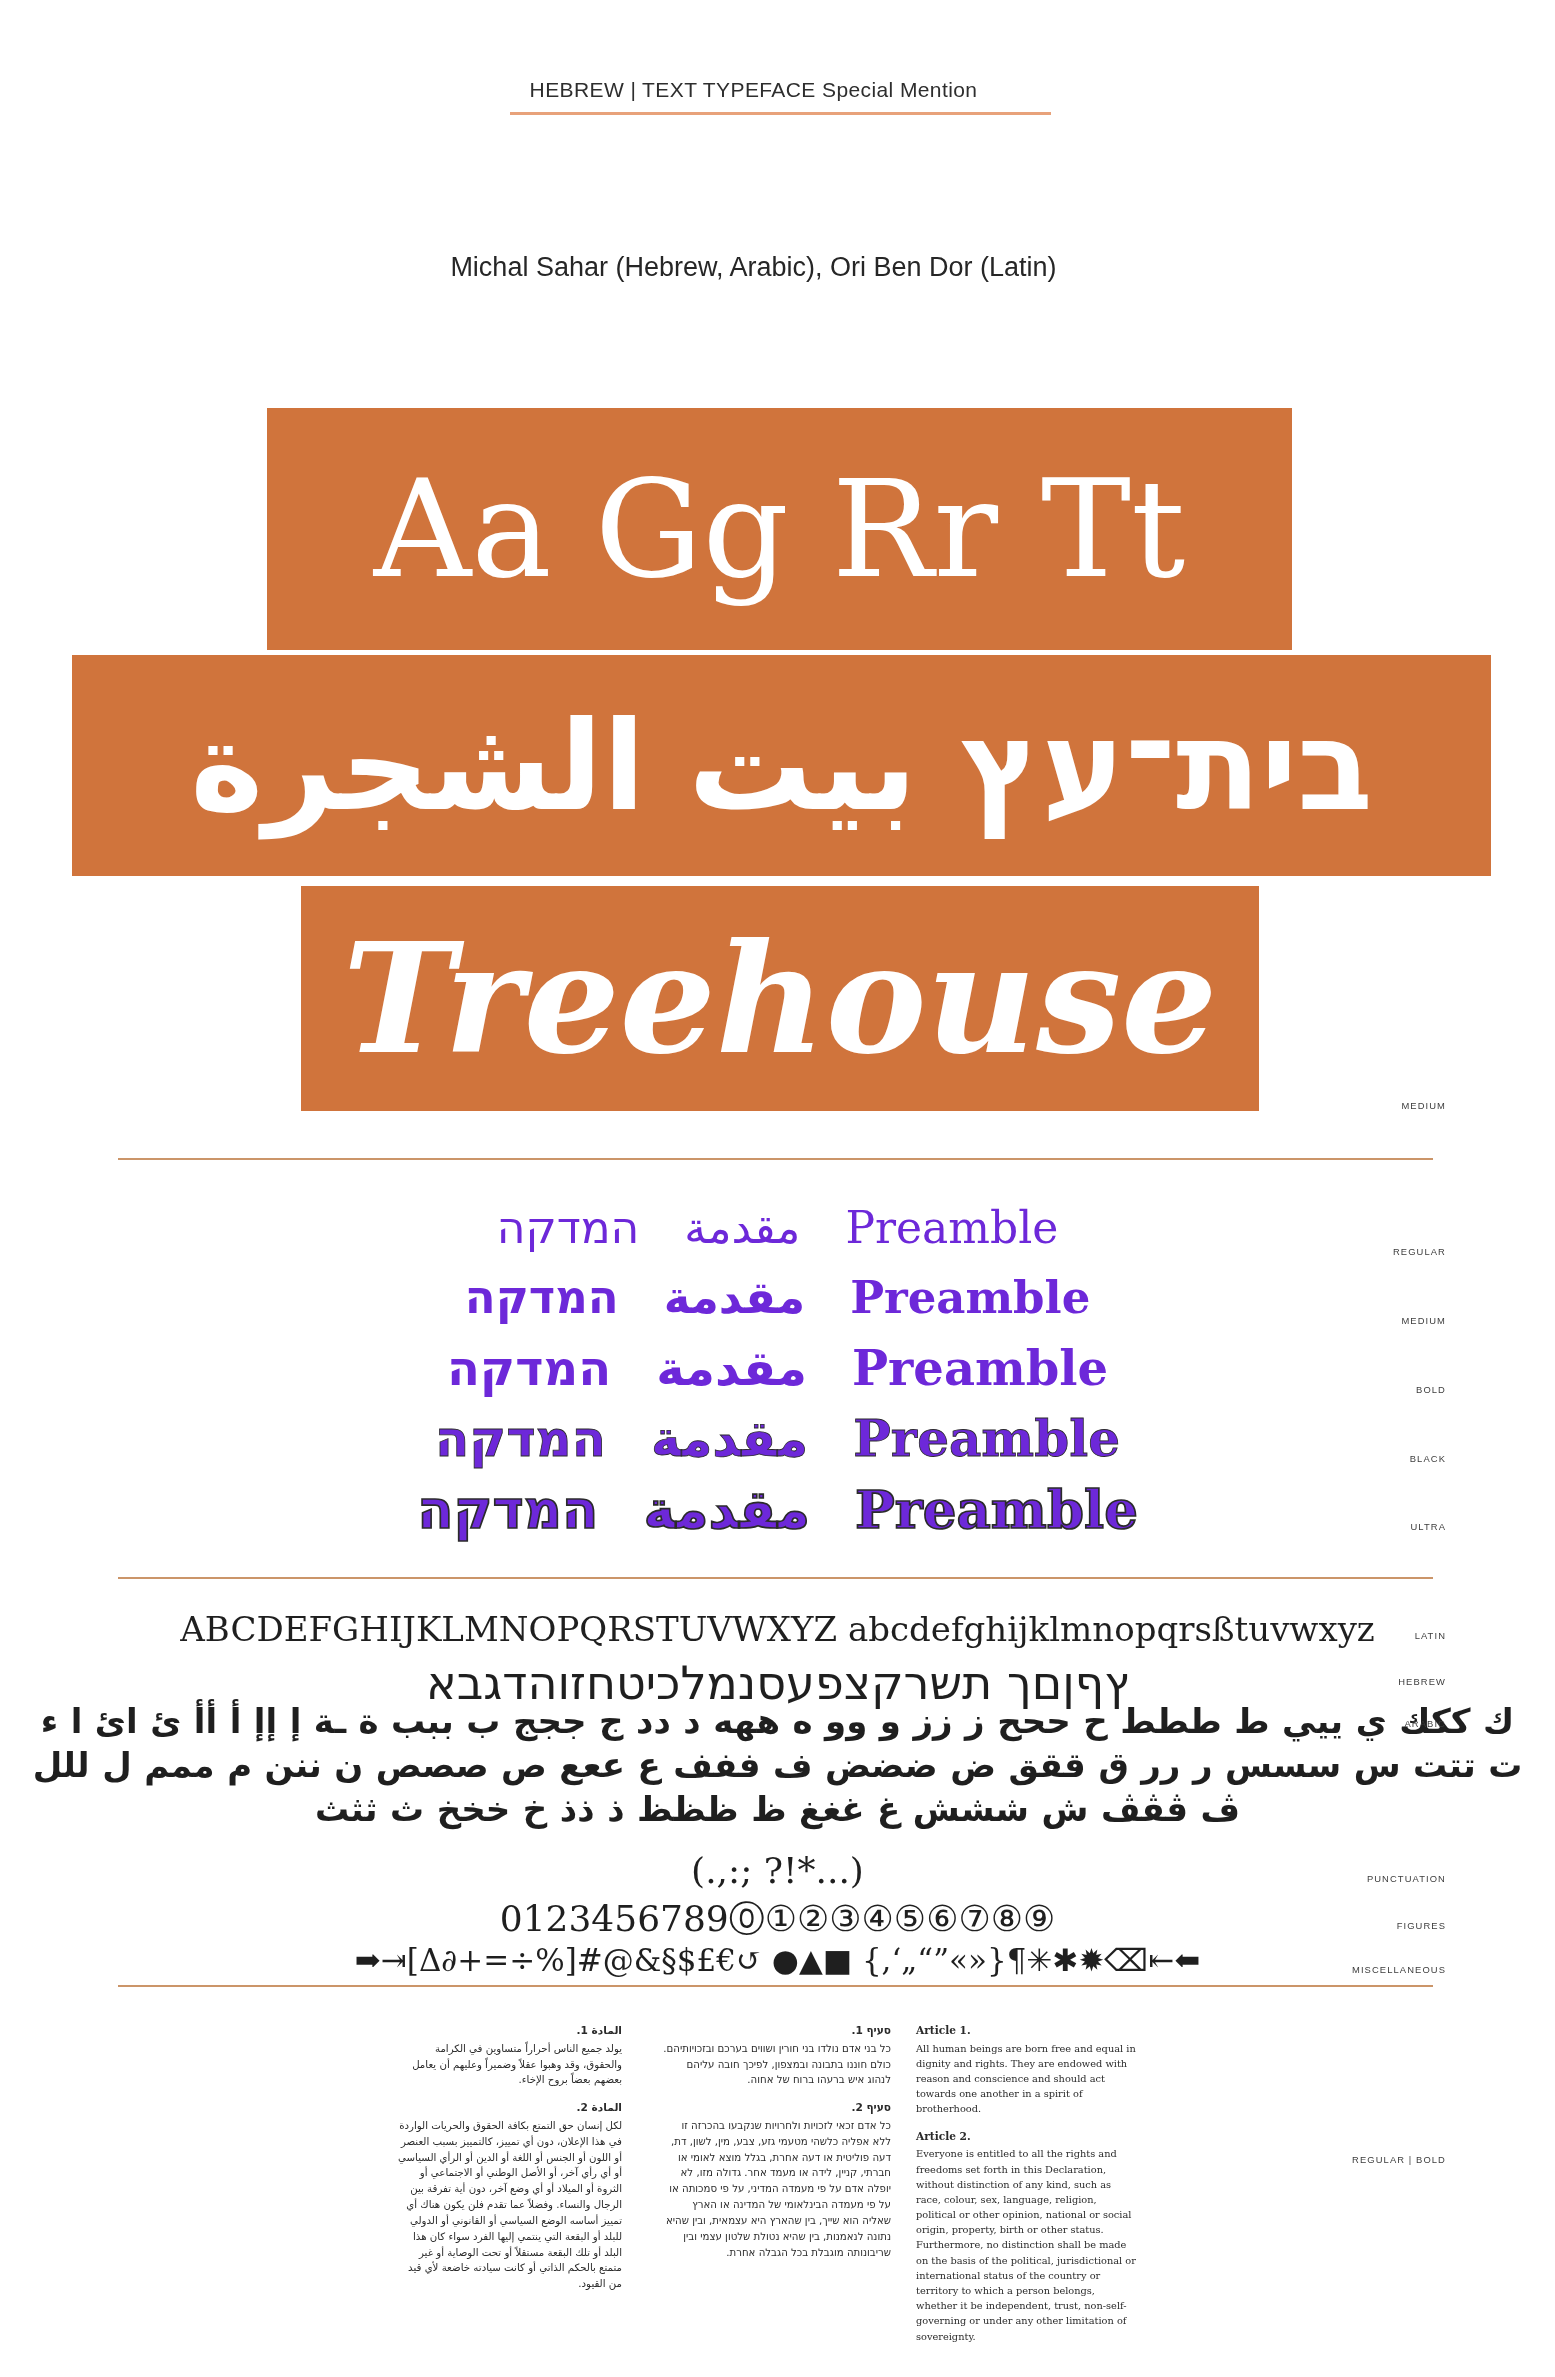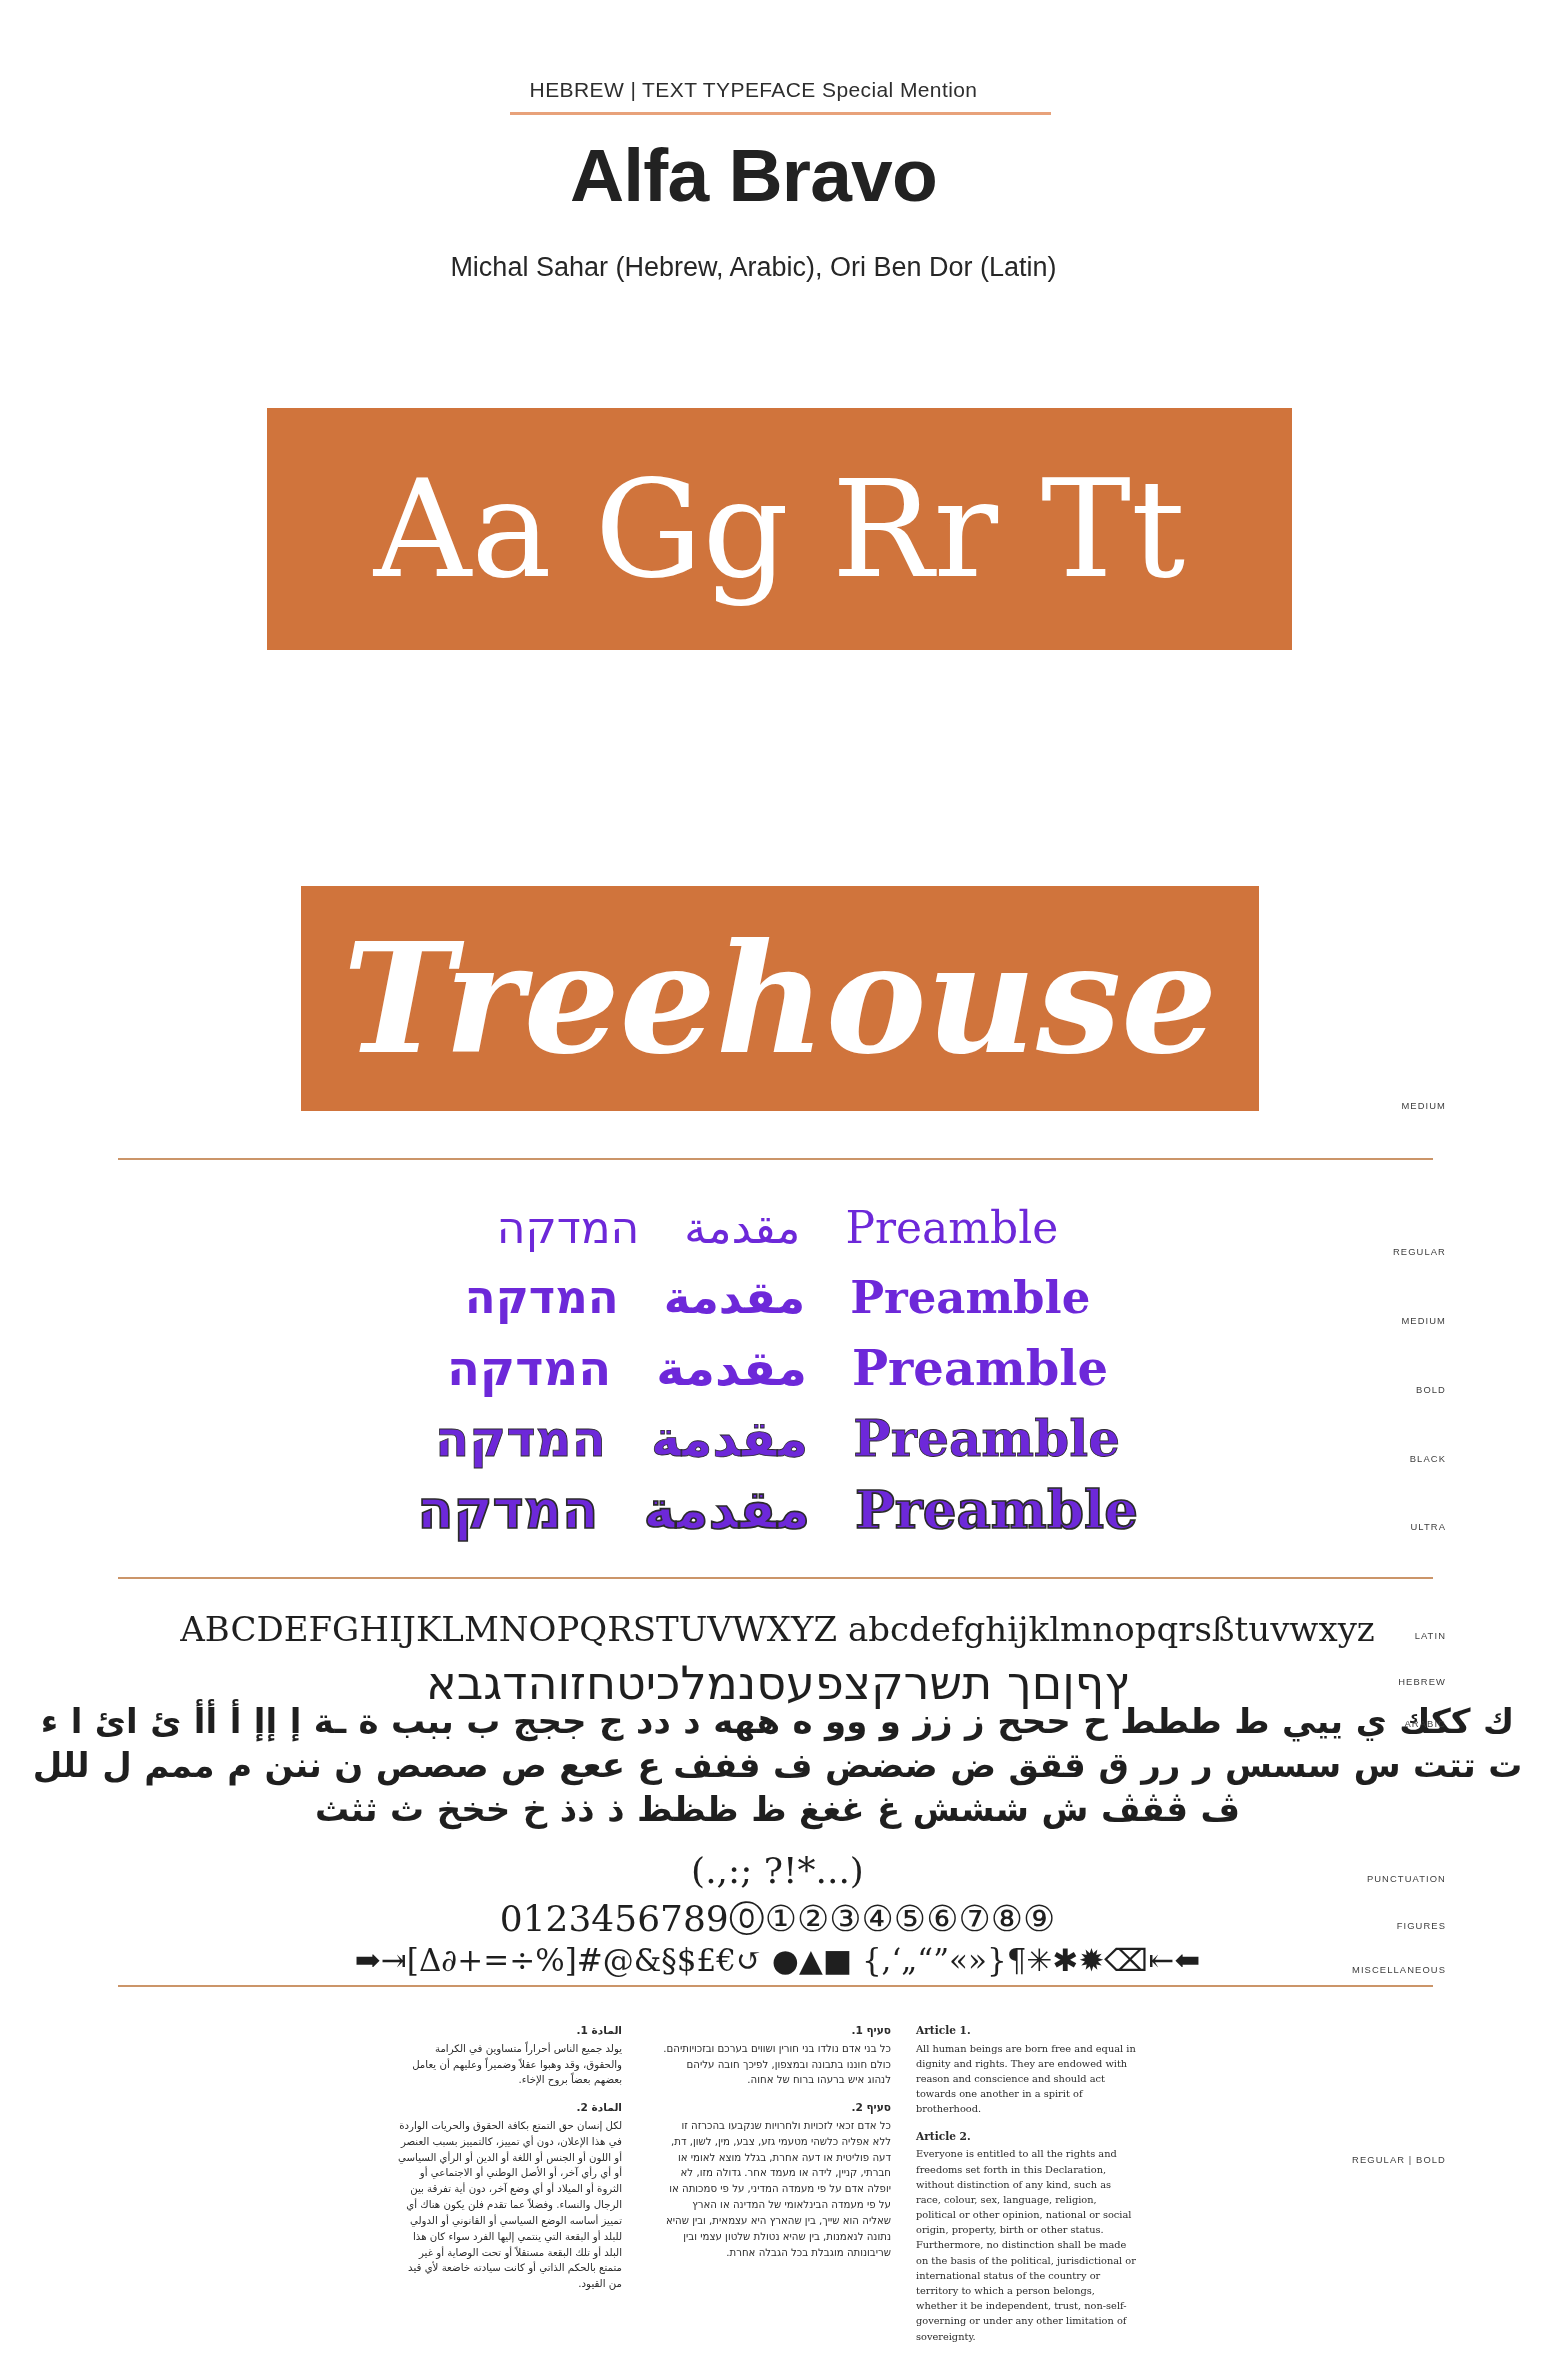"Alfa Bravo" div.abs { html: <div>Alfa Bravo</div> -> none }
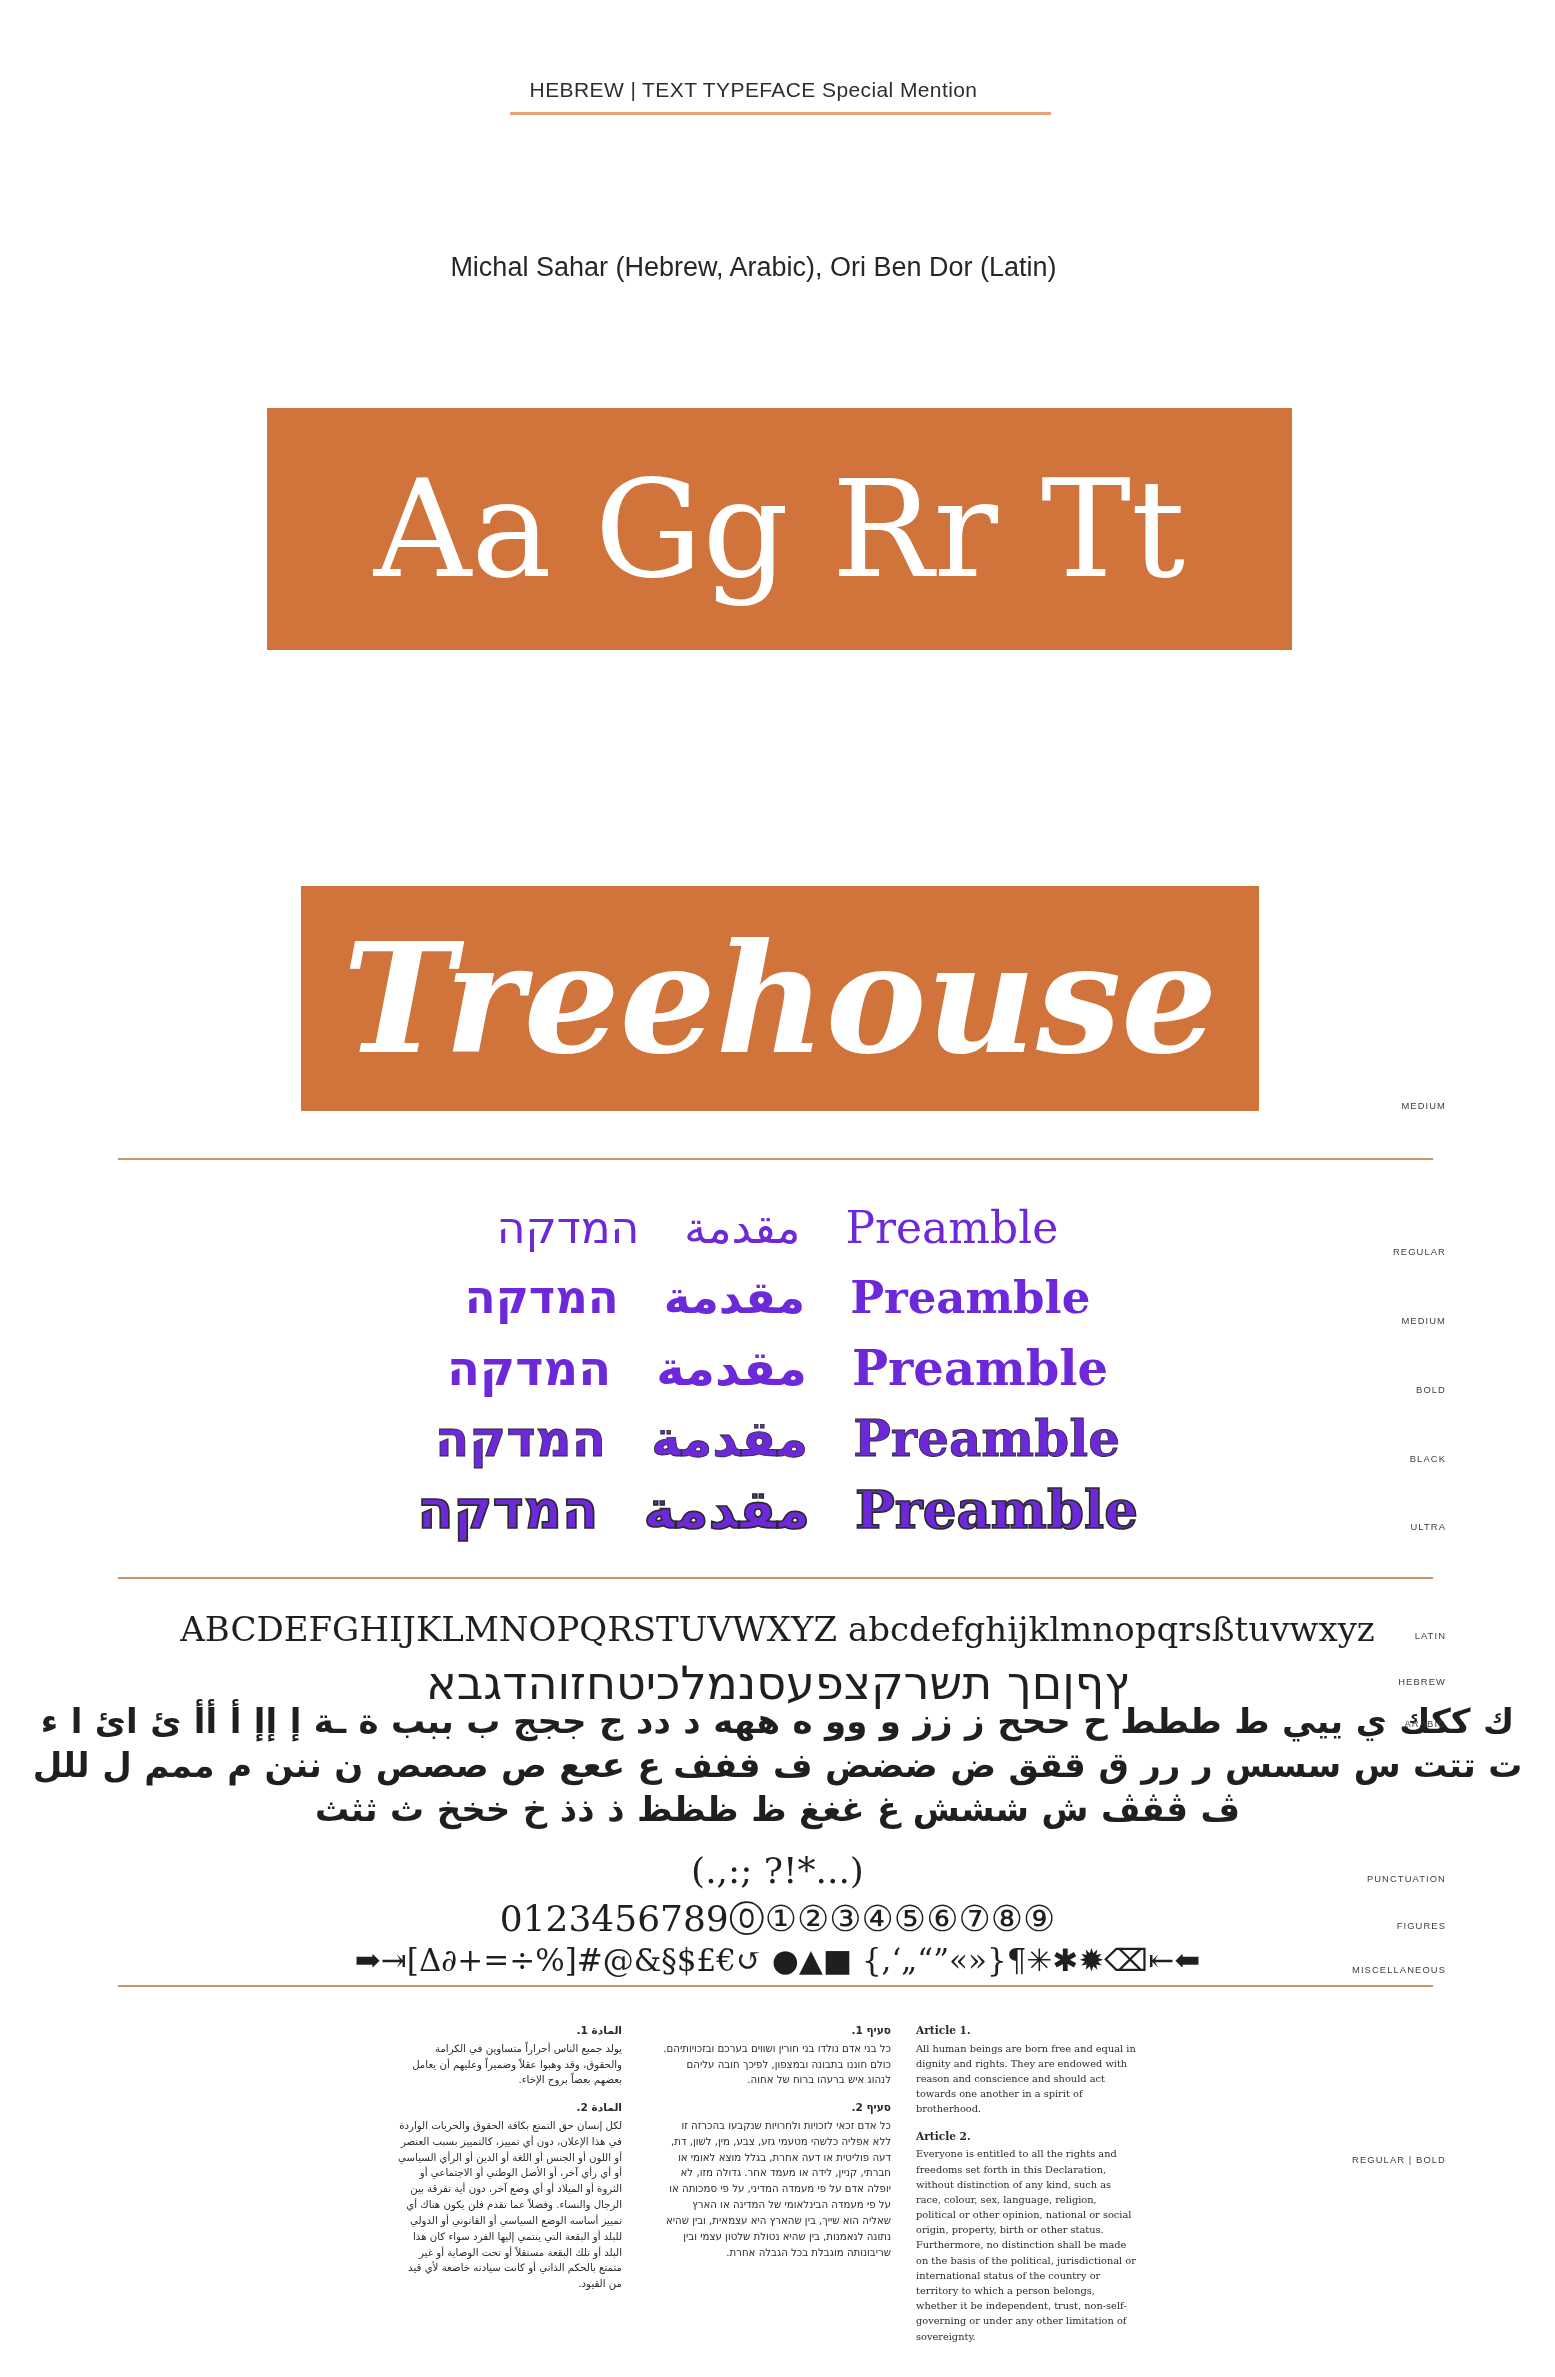"בית־עץ بيت الشجرة" div.block { html: none -> <div> <span>בית־עץ بيت الشجرة</span> </div> }
